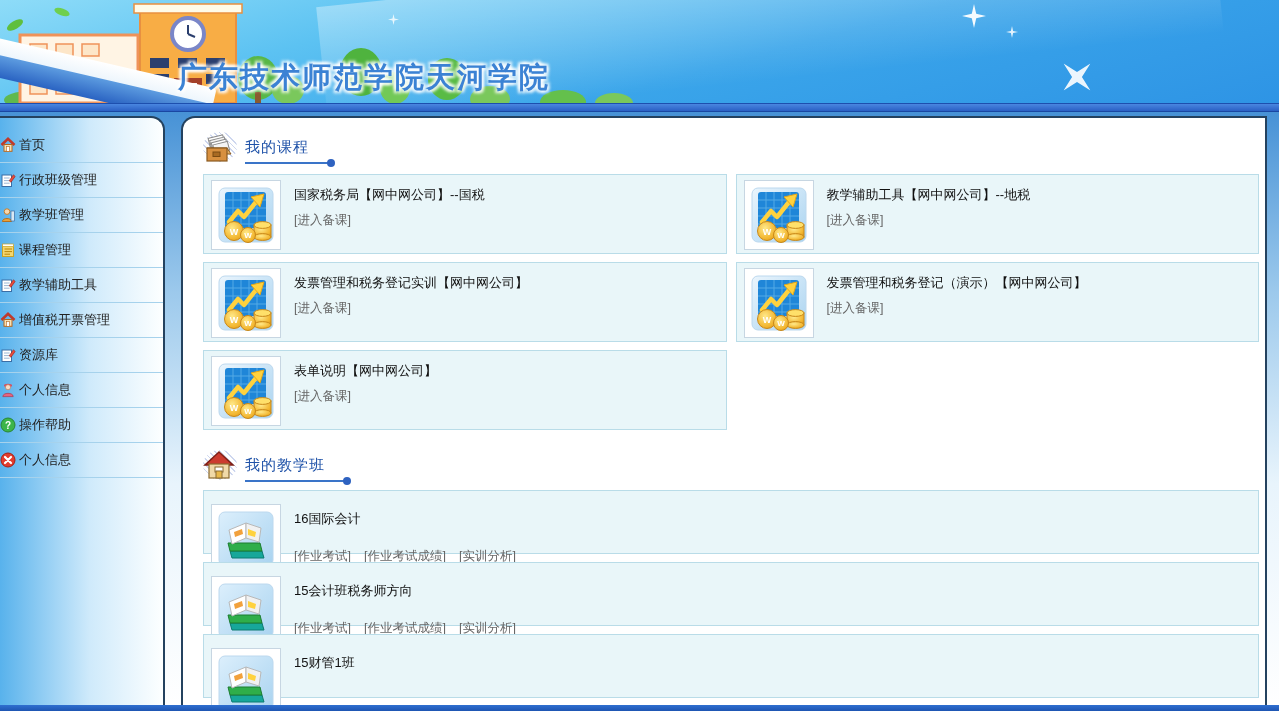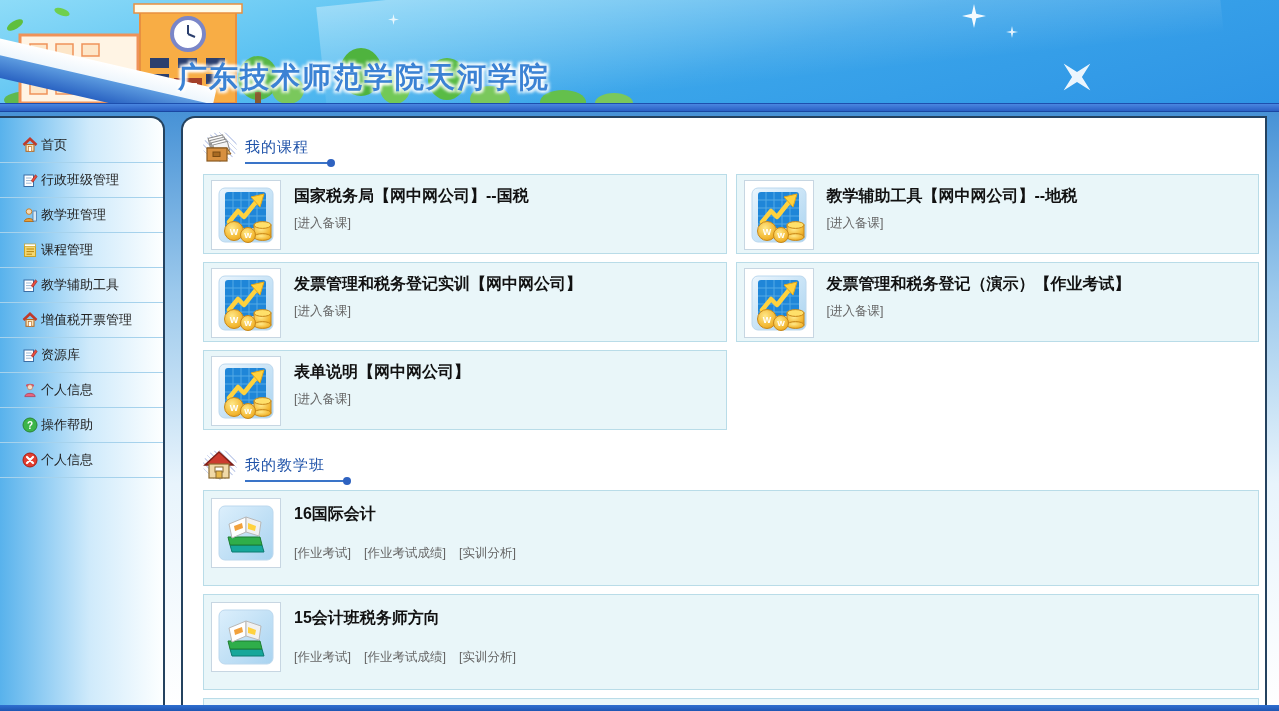"首页" .menu-item { padding-left: 22px -> none }
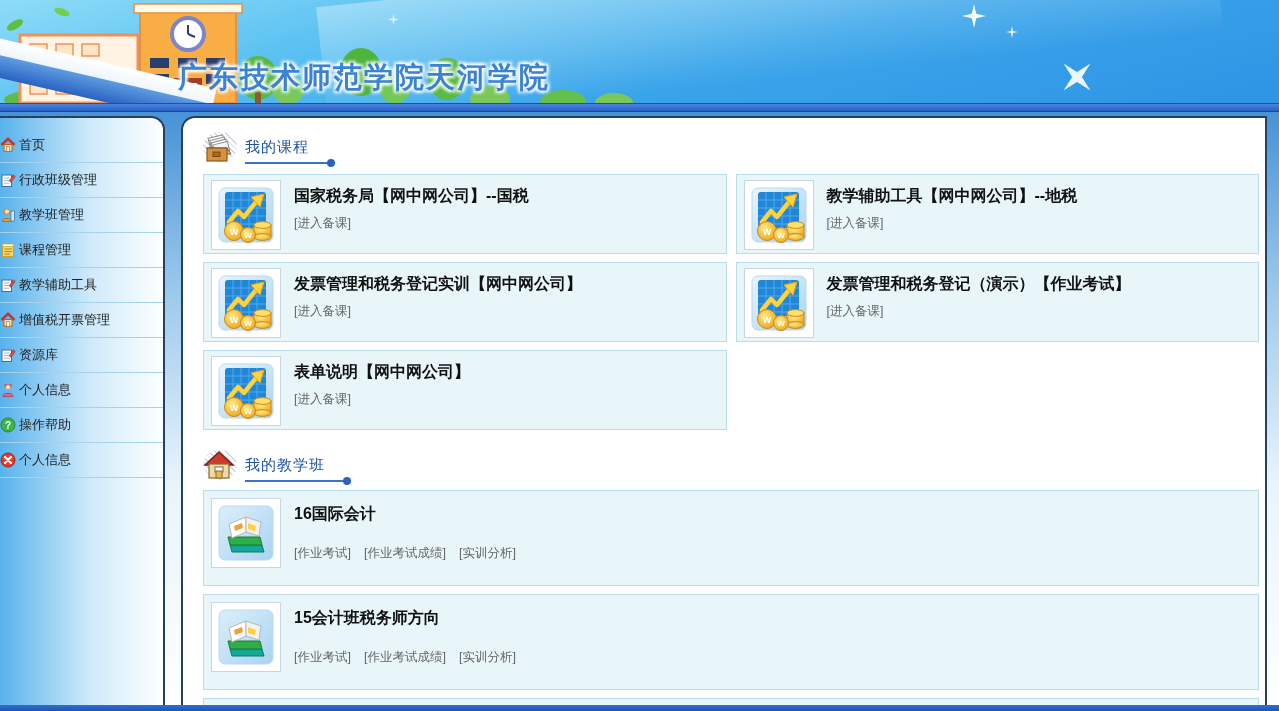"国家税务局【网中网公司】--国税" .card-title { font-size: 16px -> 13px; font-weight: bold -> normal }
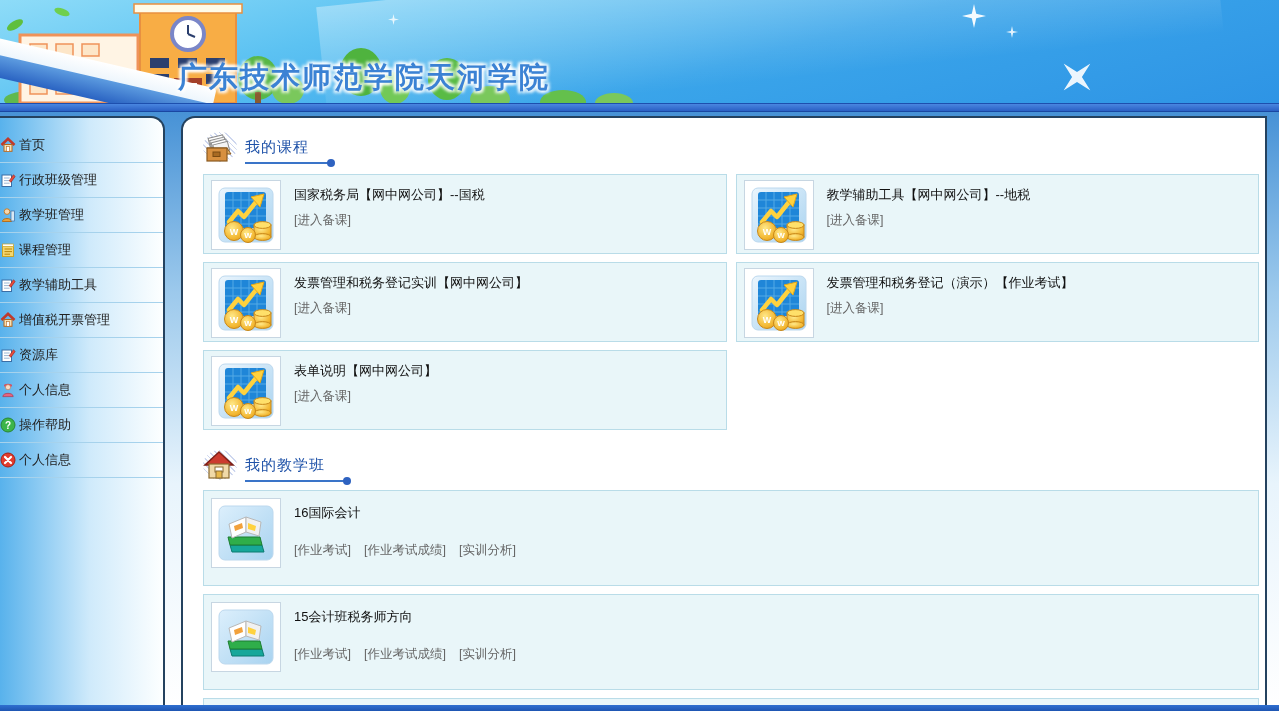"发票管理和税务登记（演示）【作业考试】" div.card-title { text: 作业考试 -> 网中网公司 }
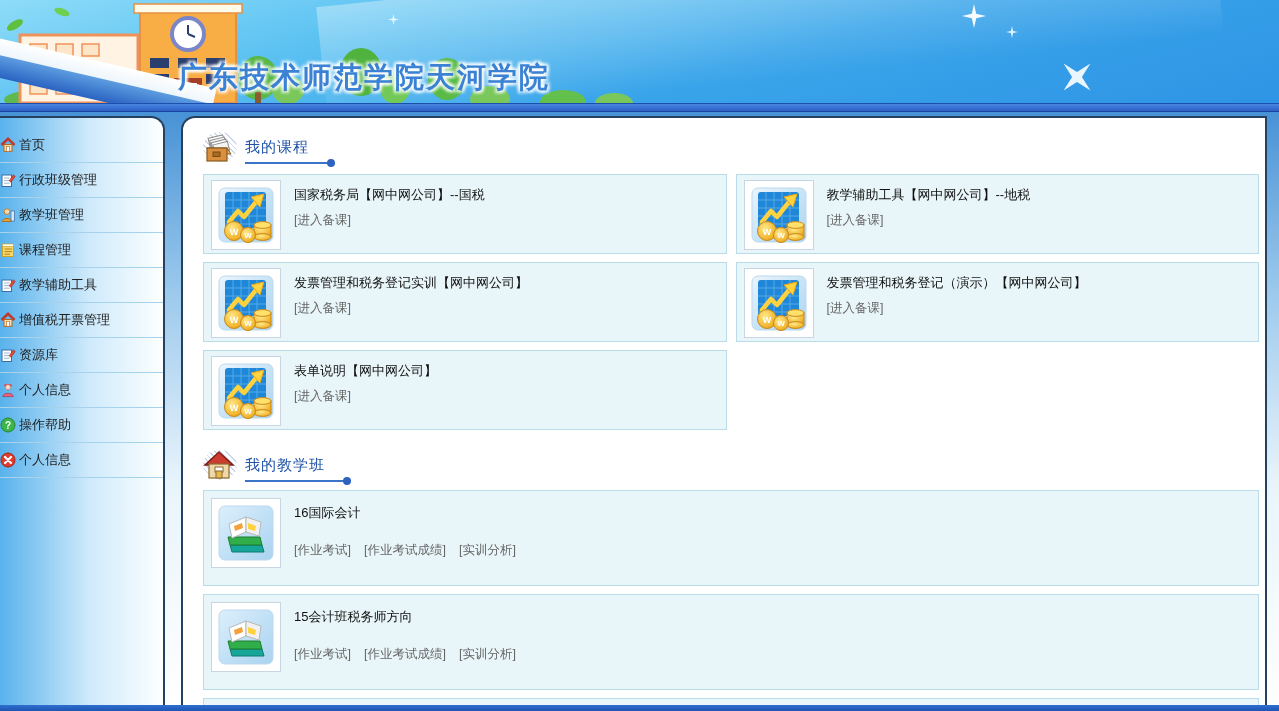"16国际会计" .class-card { height: 96px -> 64px; padding-top: 7px -> 13px }
